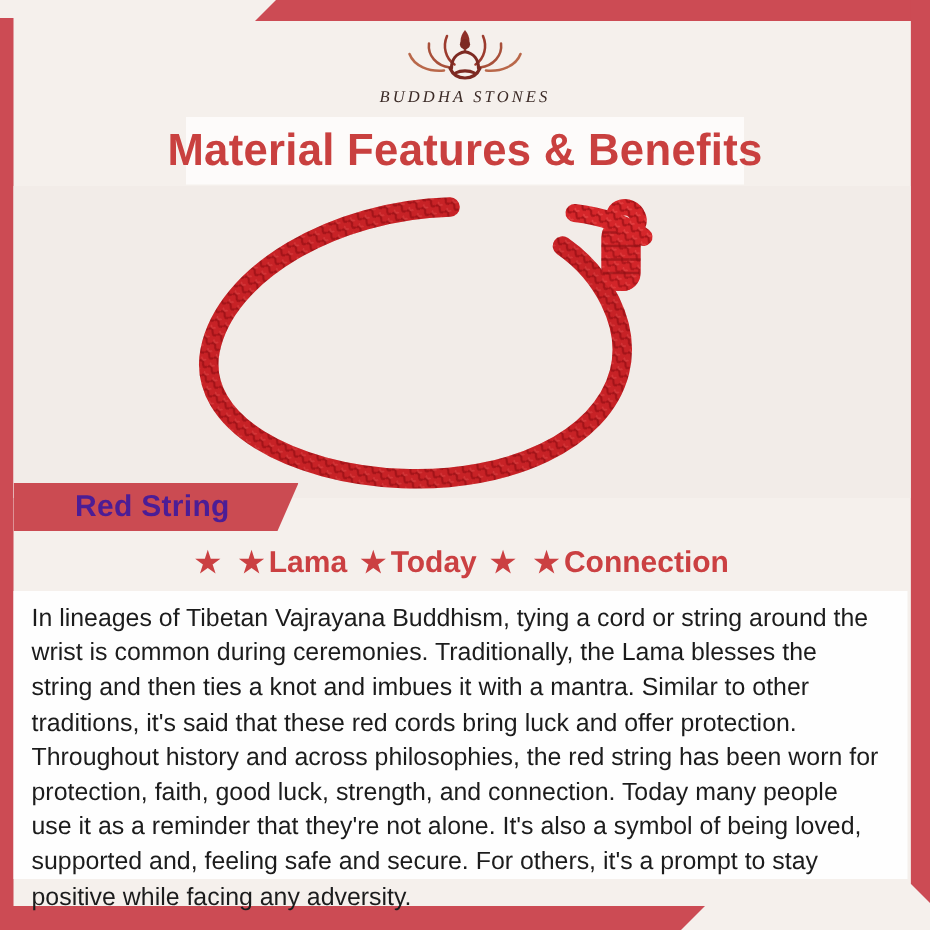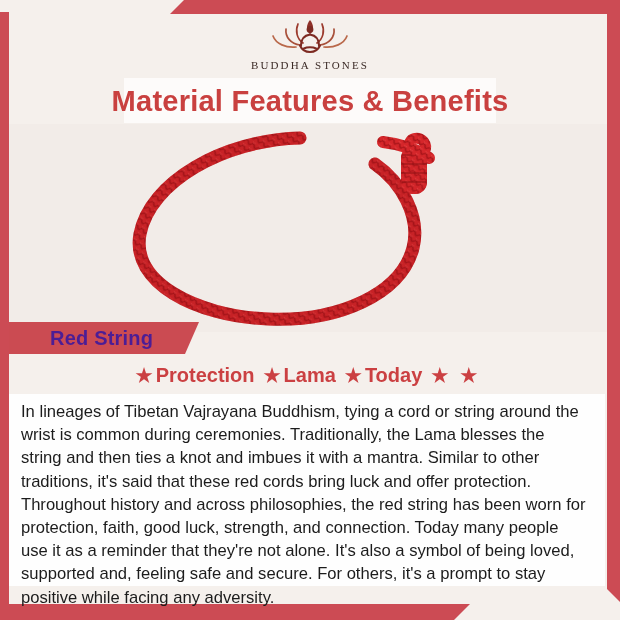"BUDDHA STONES" .logo-wrap { font-style: none -> italic }
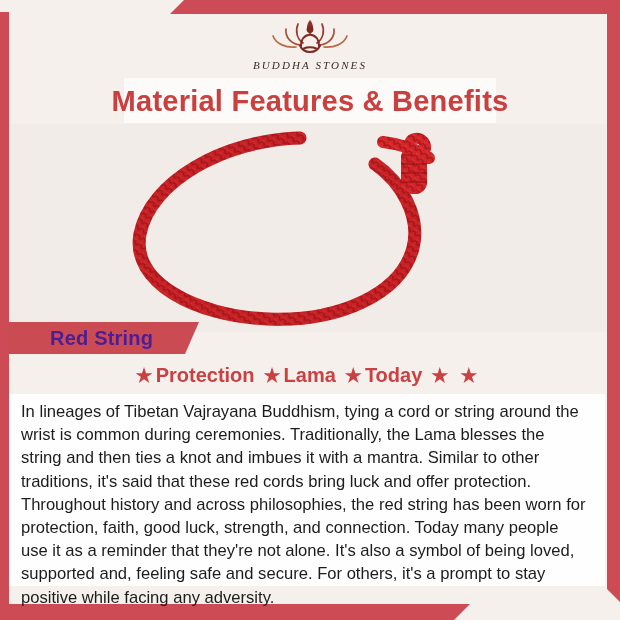"Protection" span { html: <span>Protection</span> -> none }
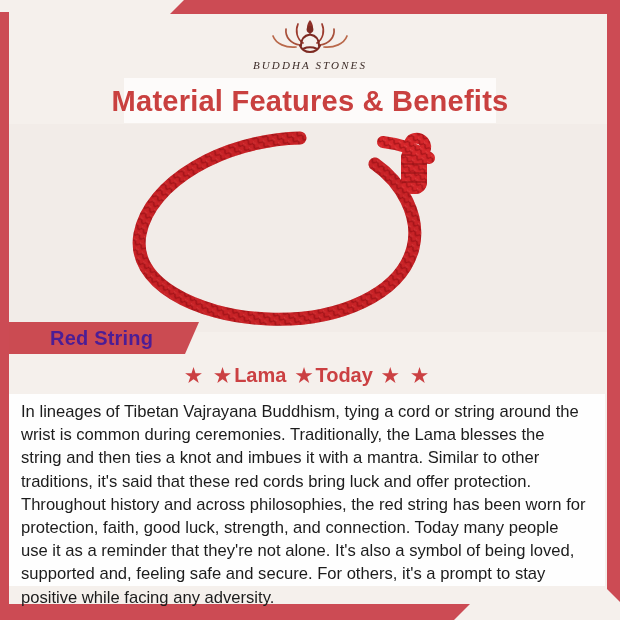"Connection" span { html: none -> <span>Connection</span> }
